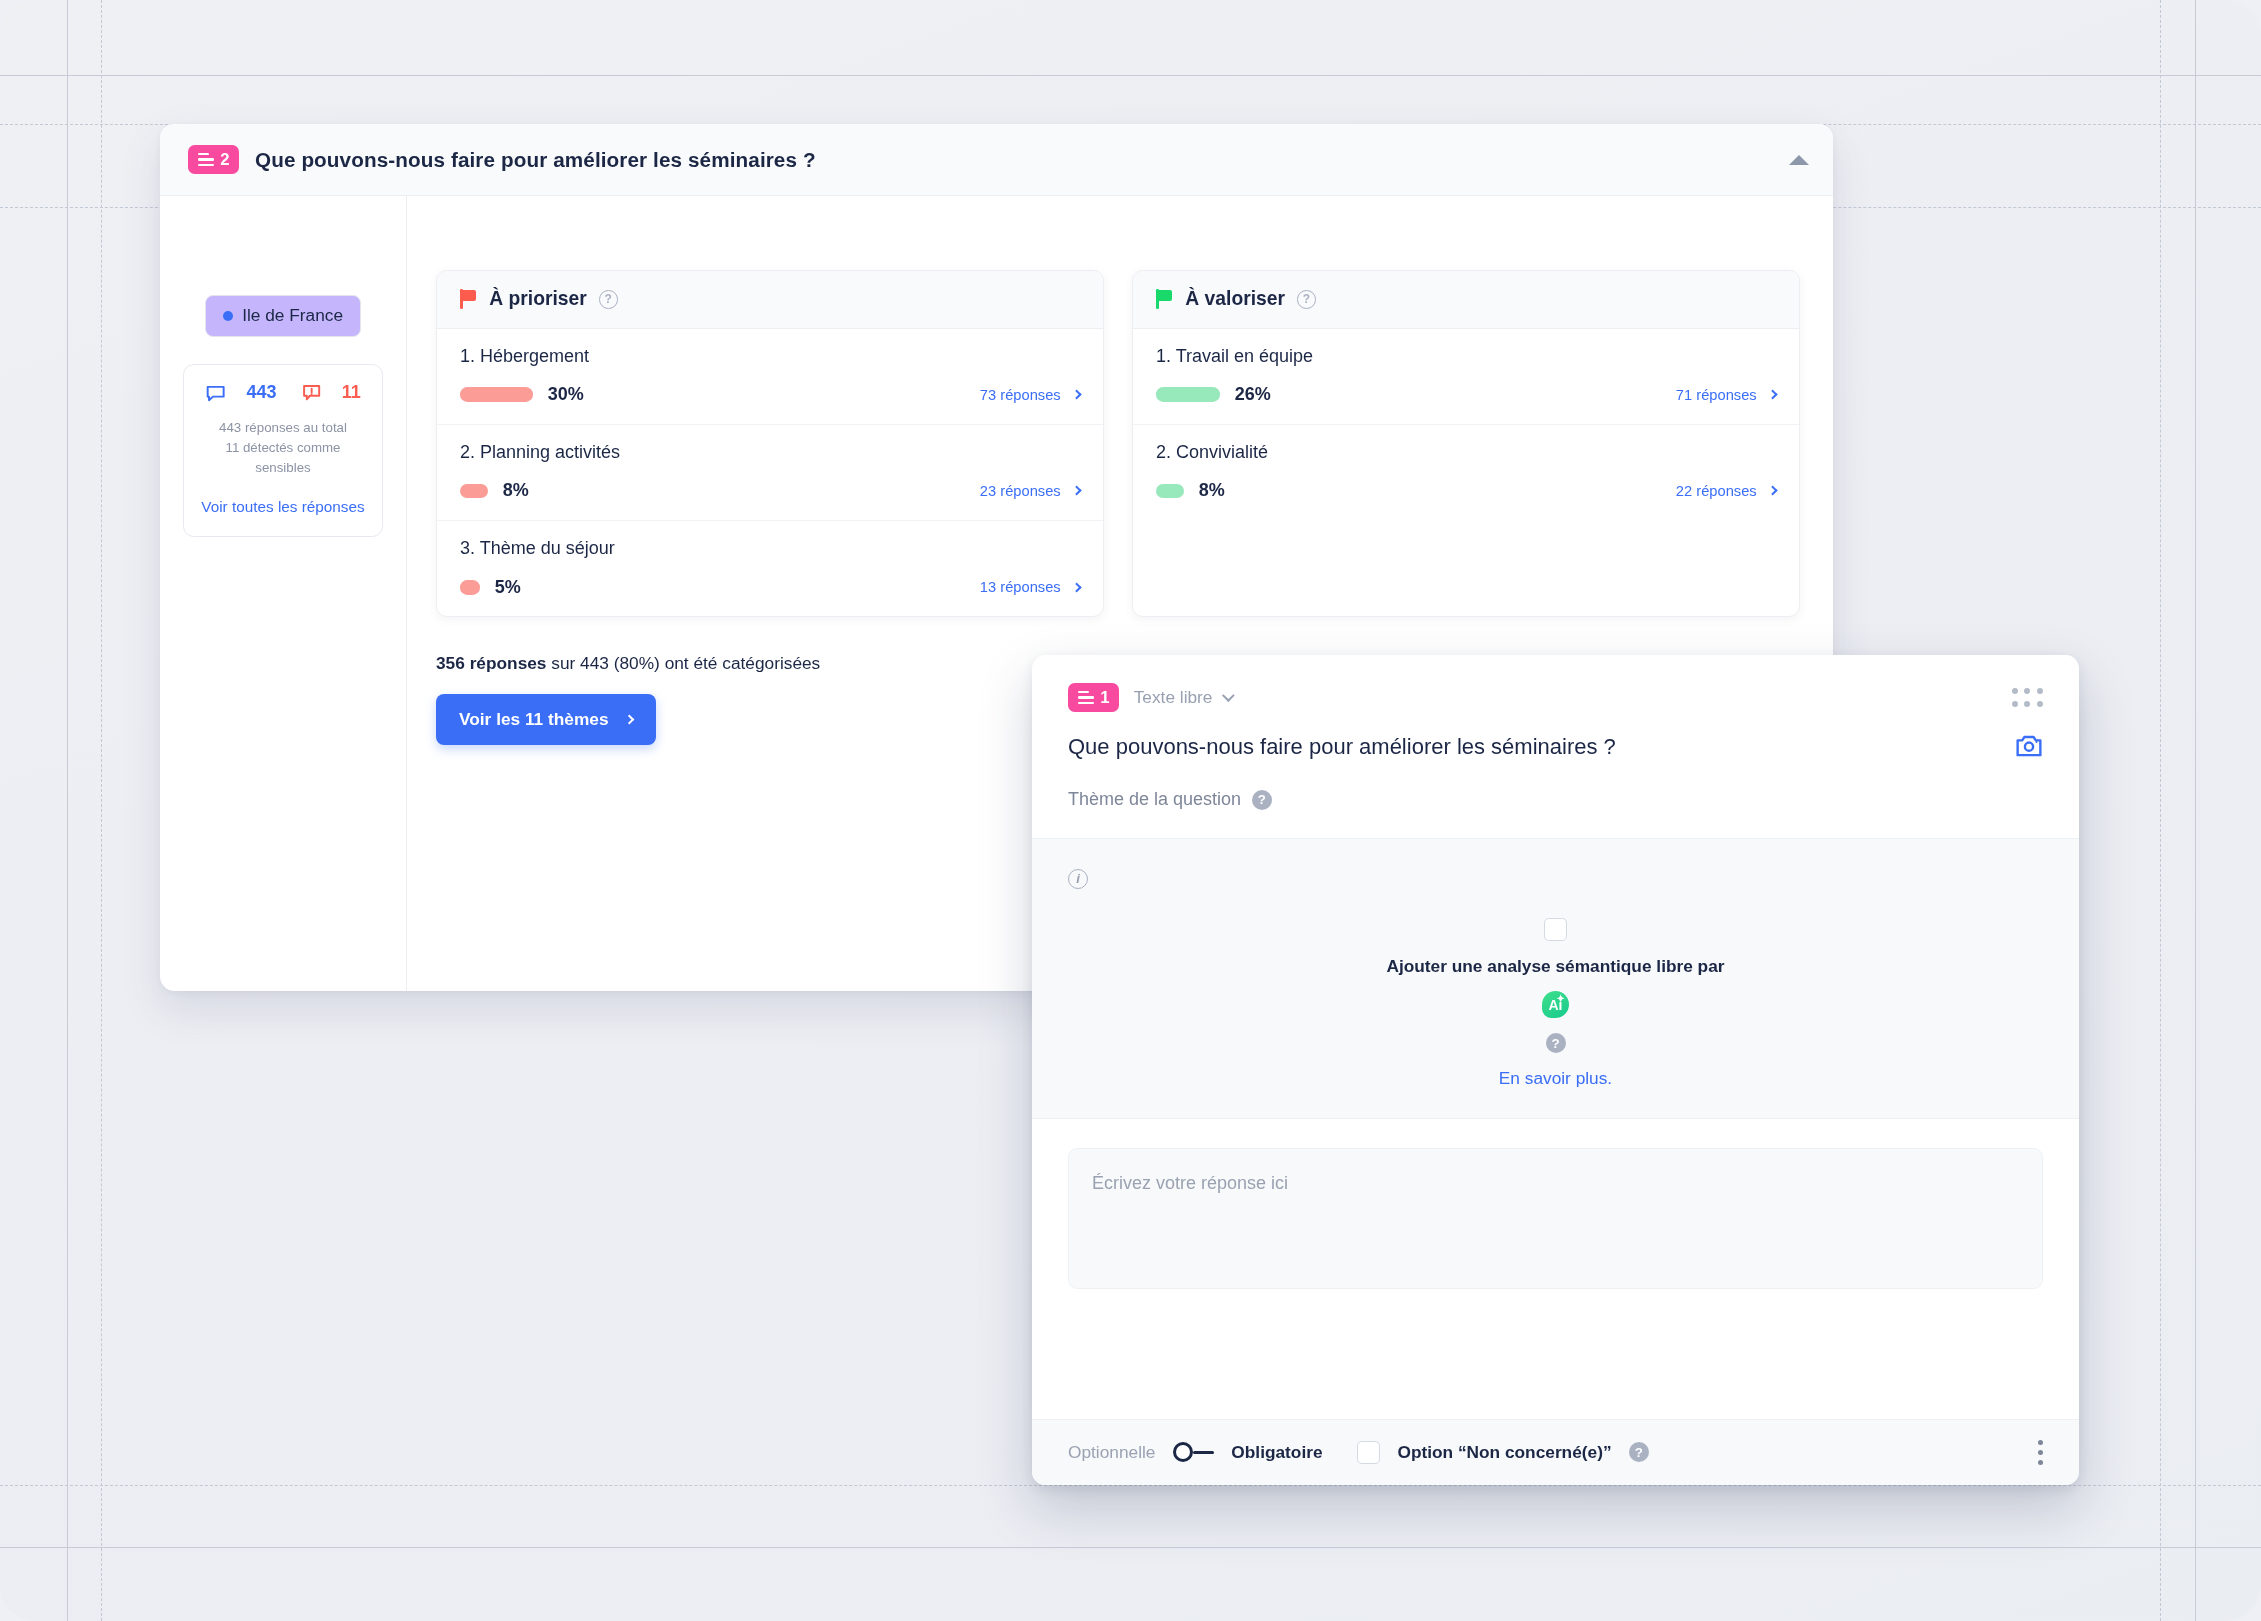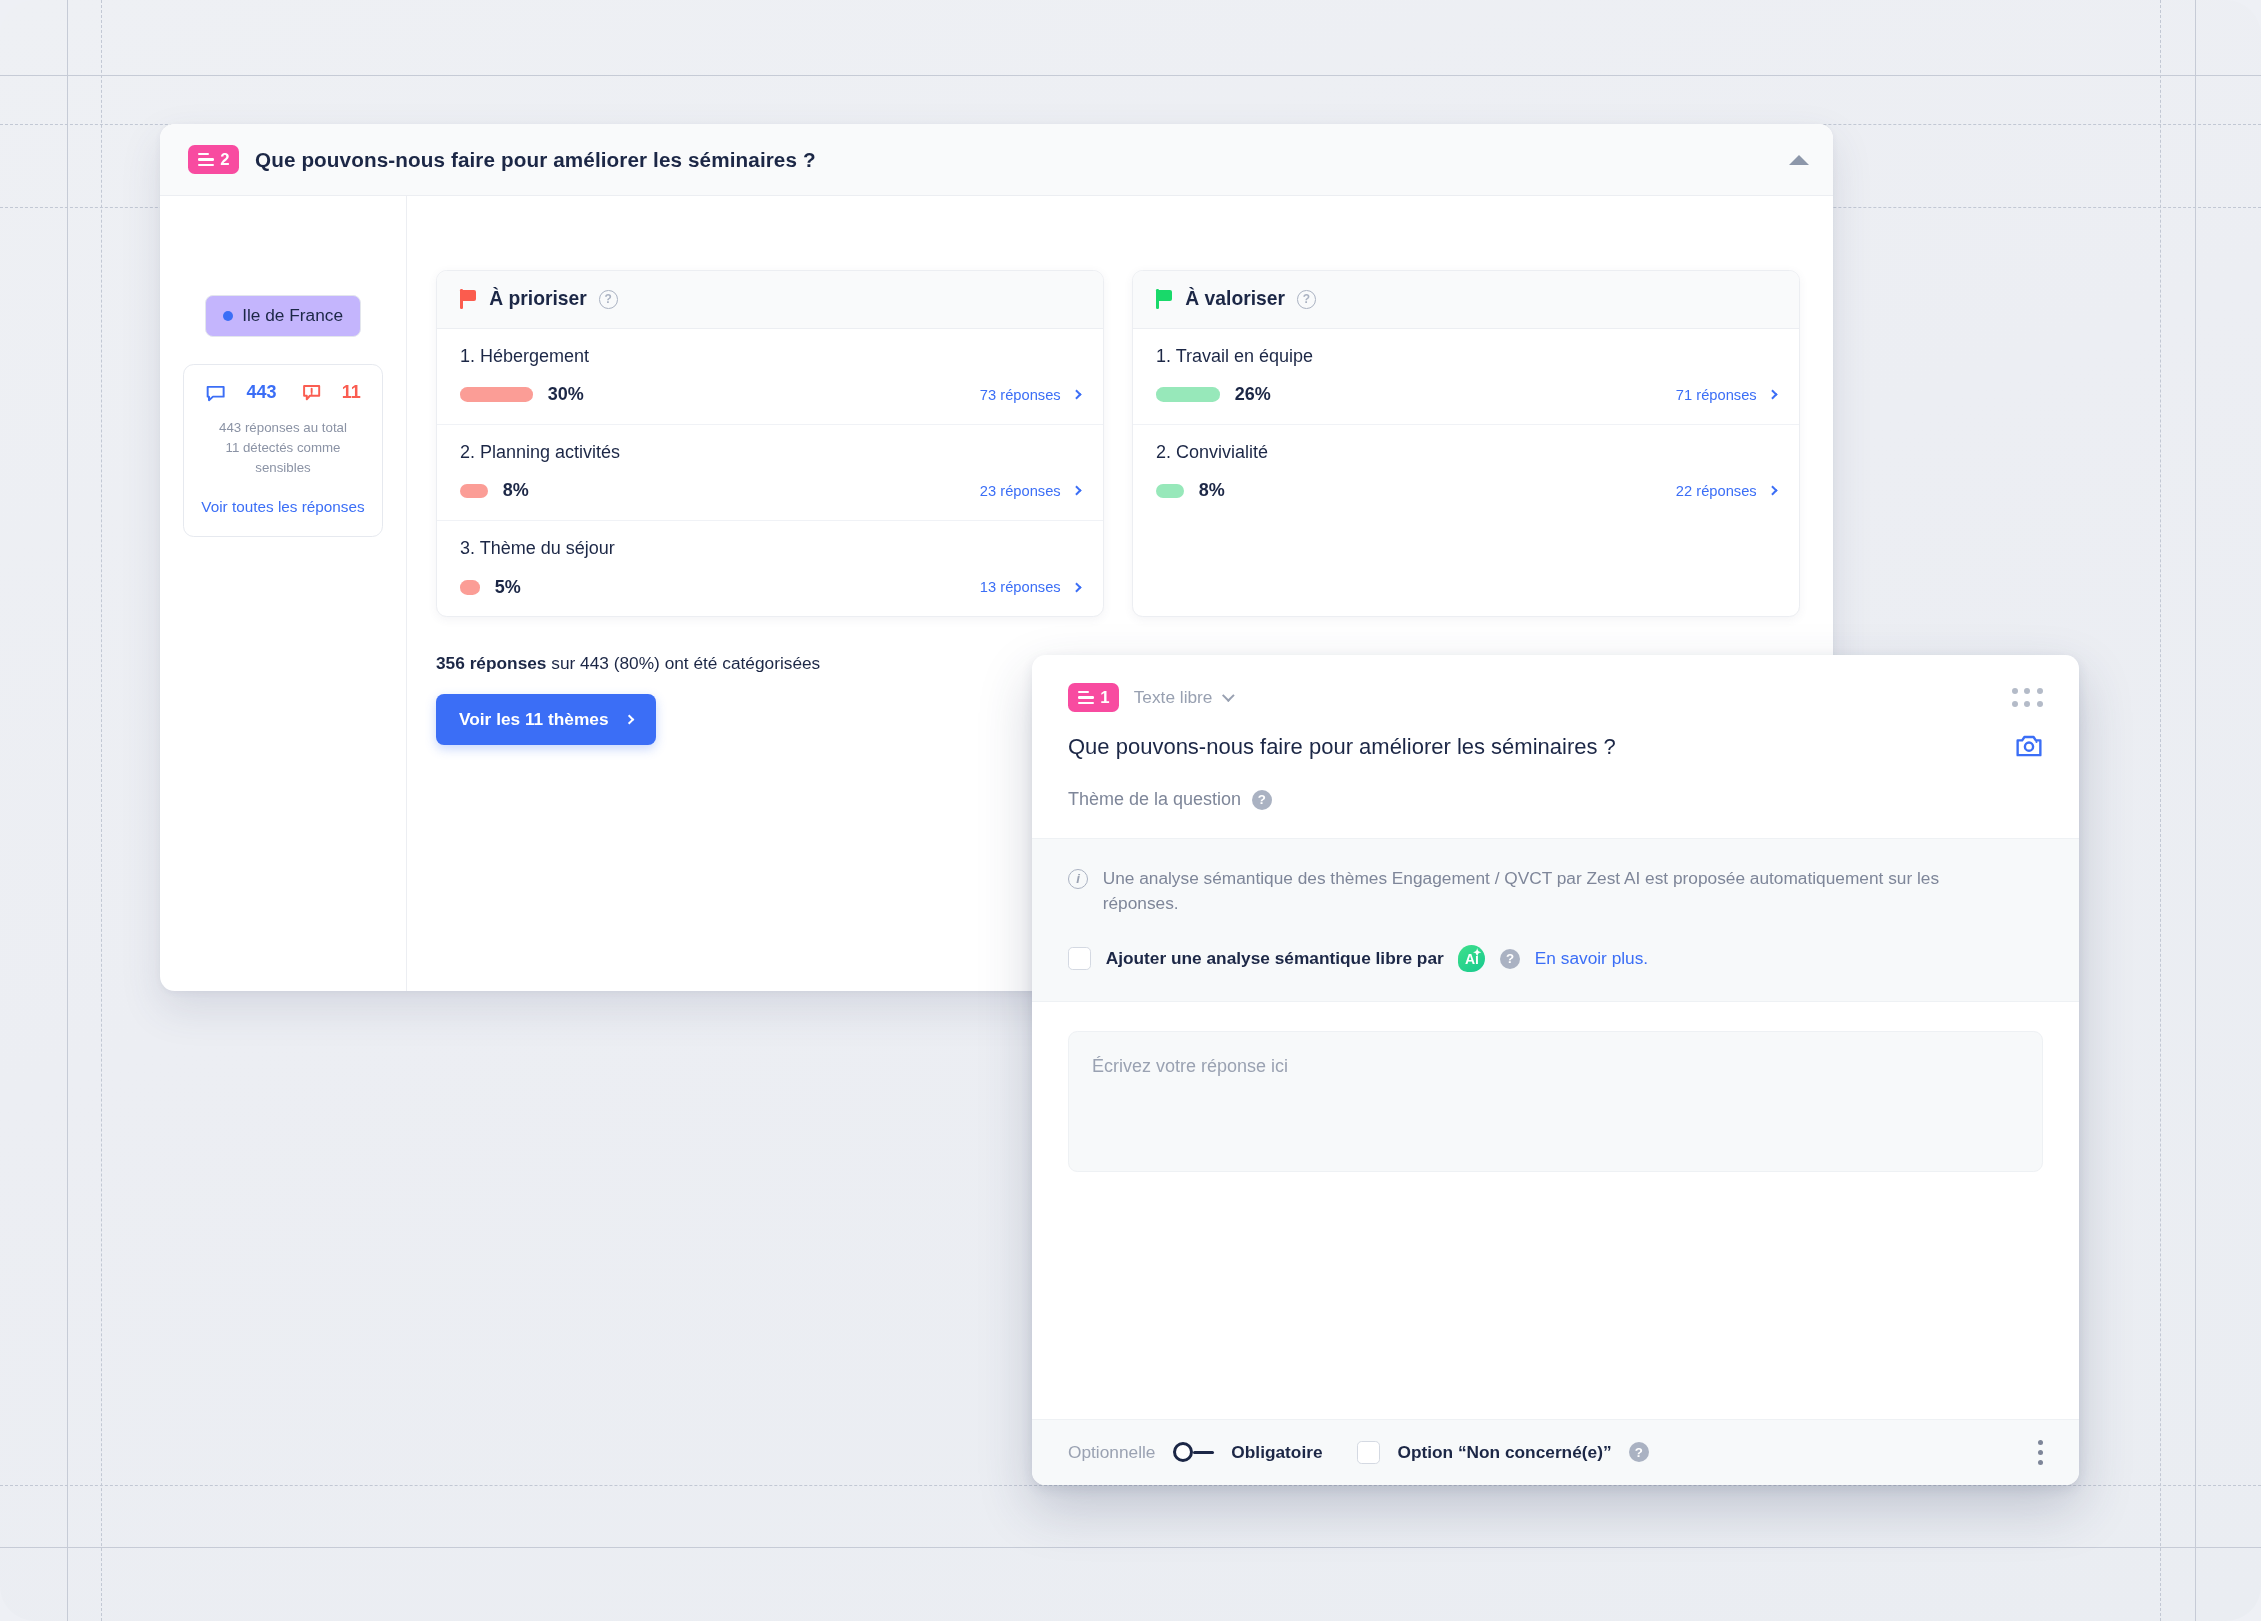"Une analyse sémantique des thèmes" span { html: <span>Une analyse sémantique des thèmes Engagement / QVCT par Zest AI est proposée automatiquement sur les réponses.</span> -> none }
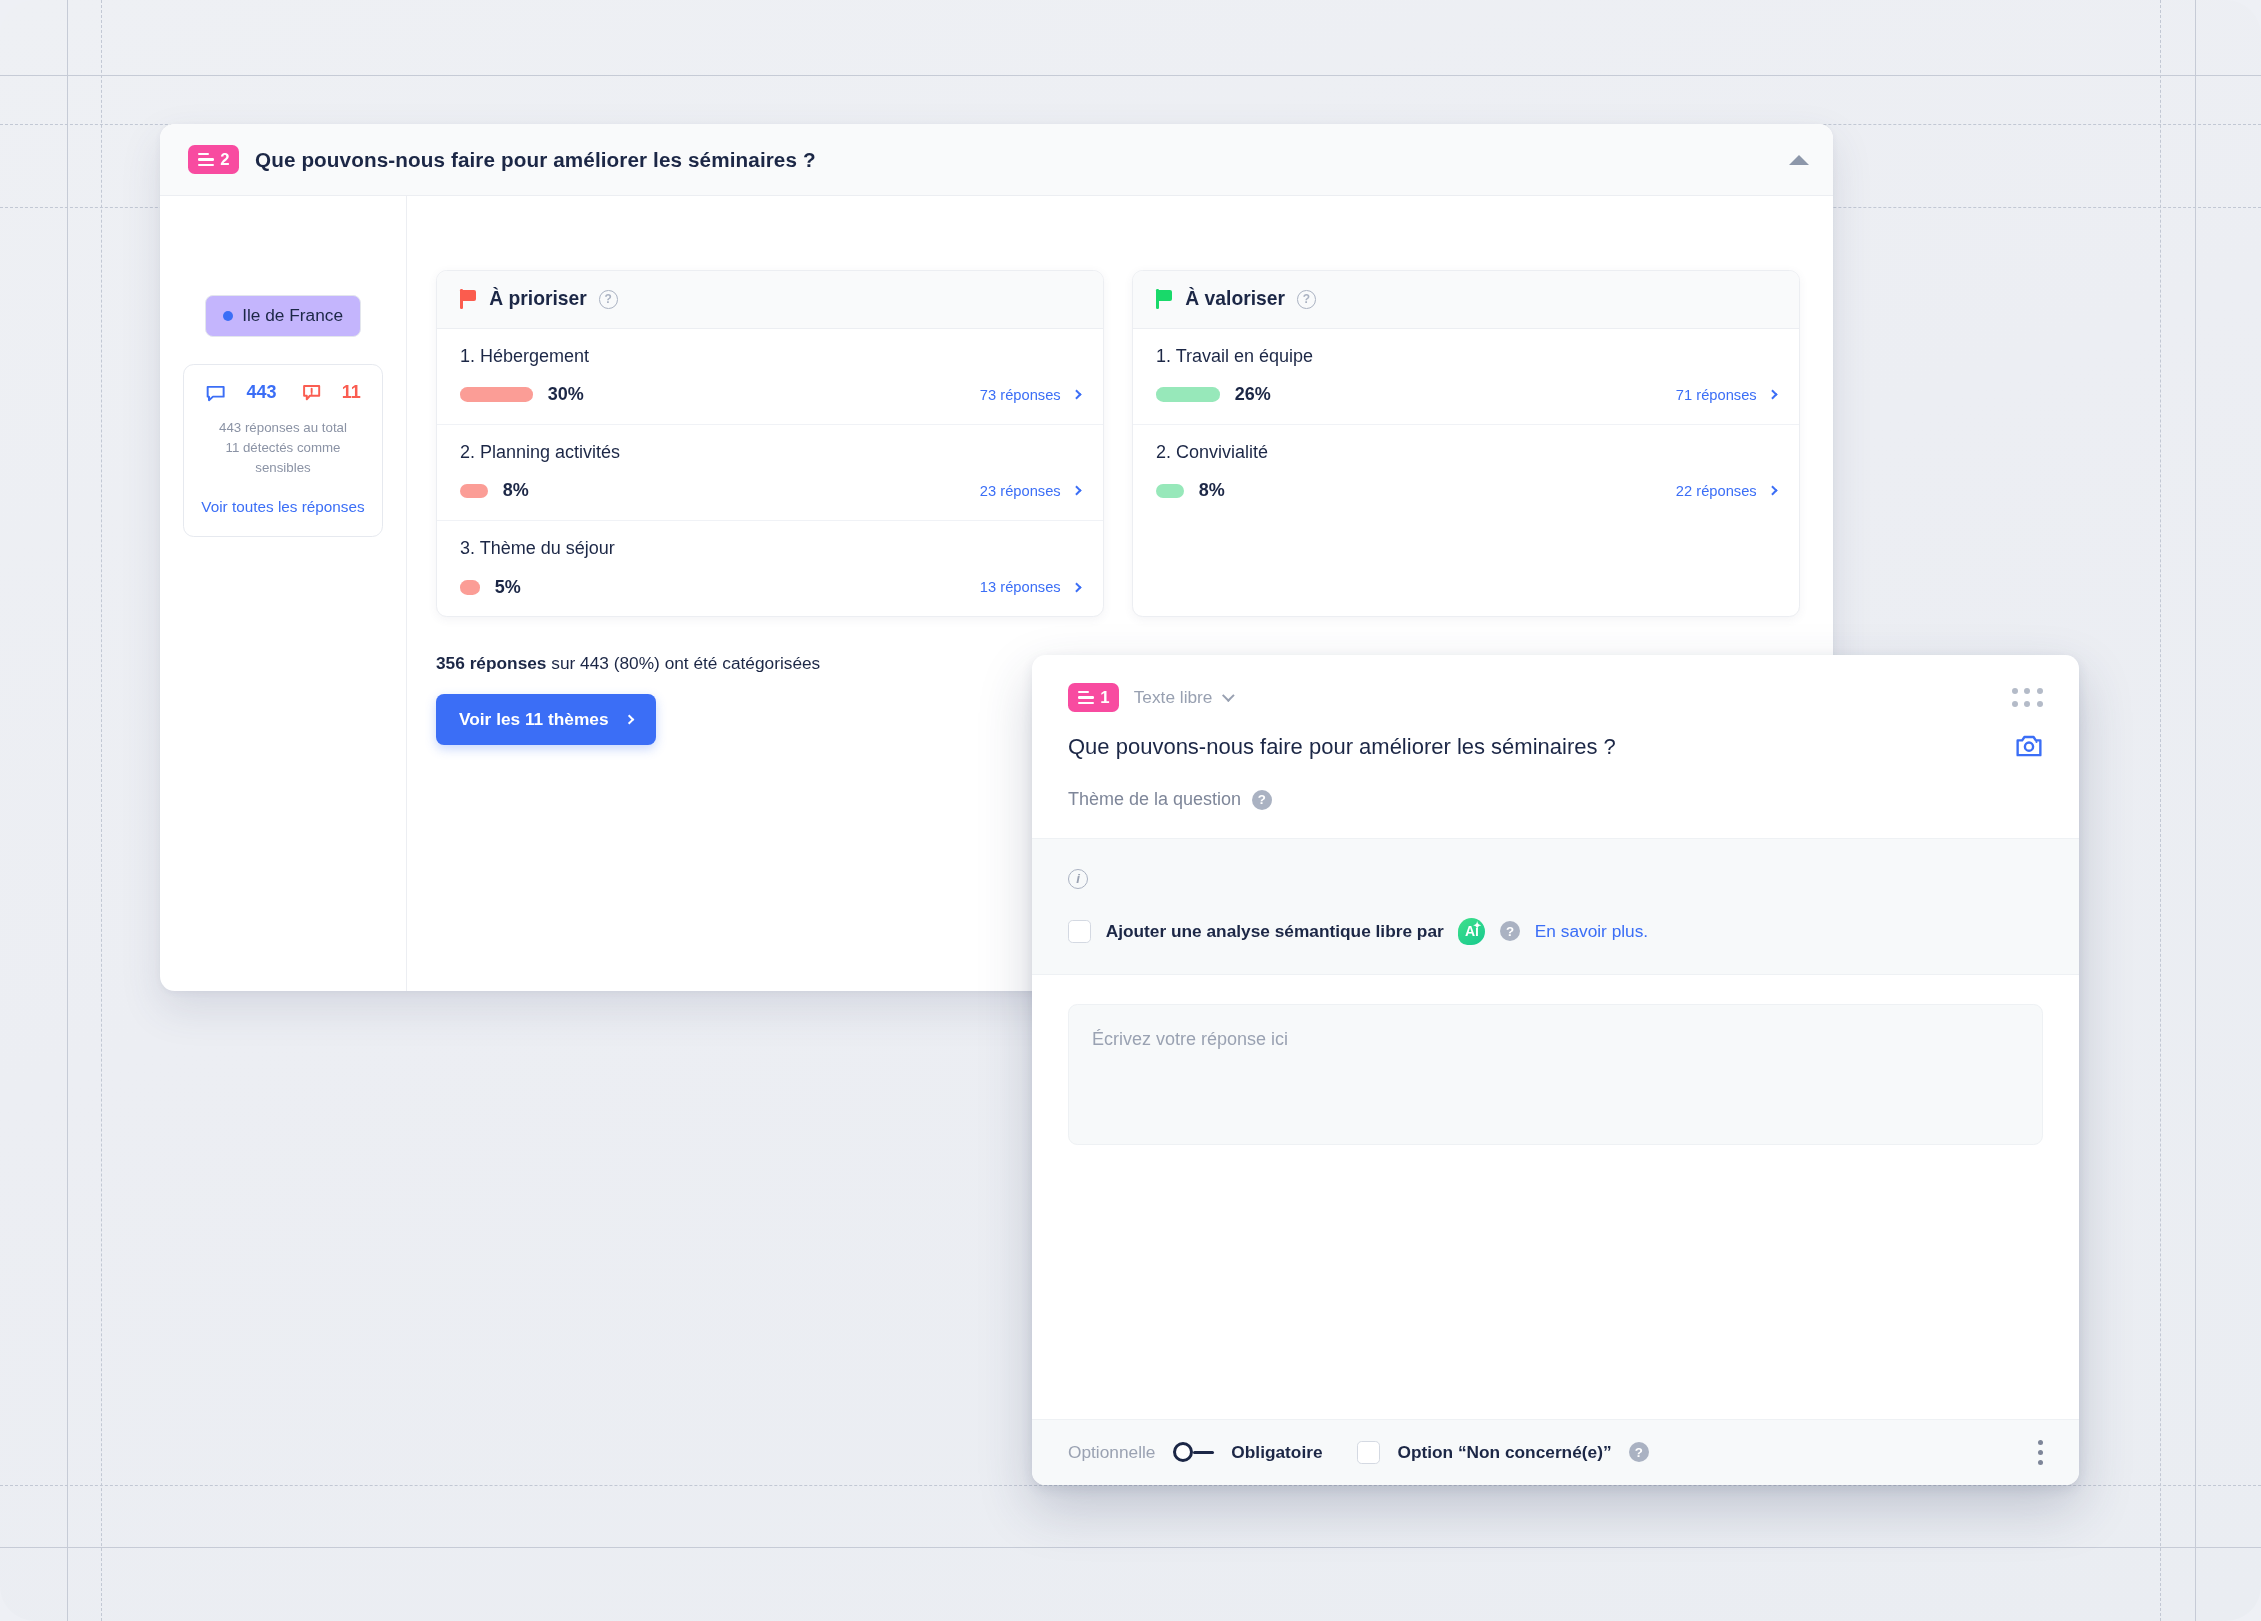"Ajouter une analyse sémantique libre" #ai-check-row { flex-direction: none -> column }
